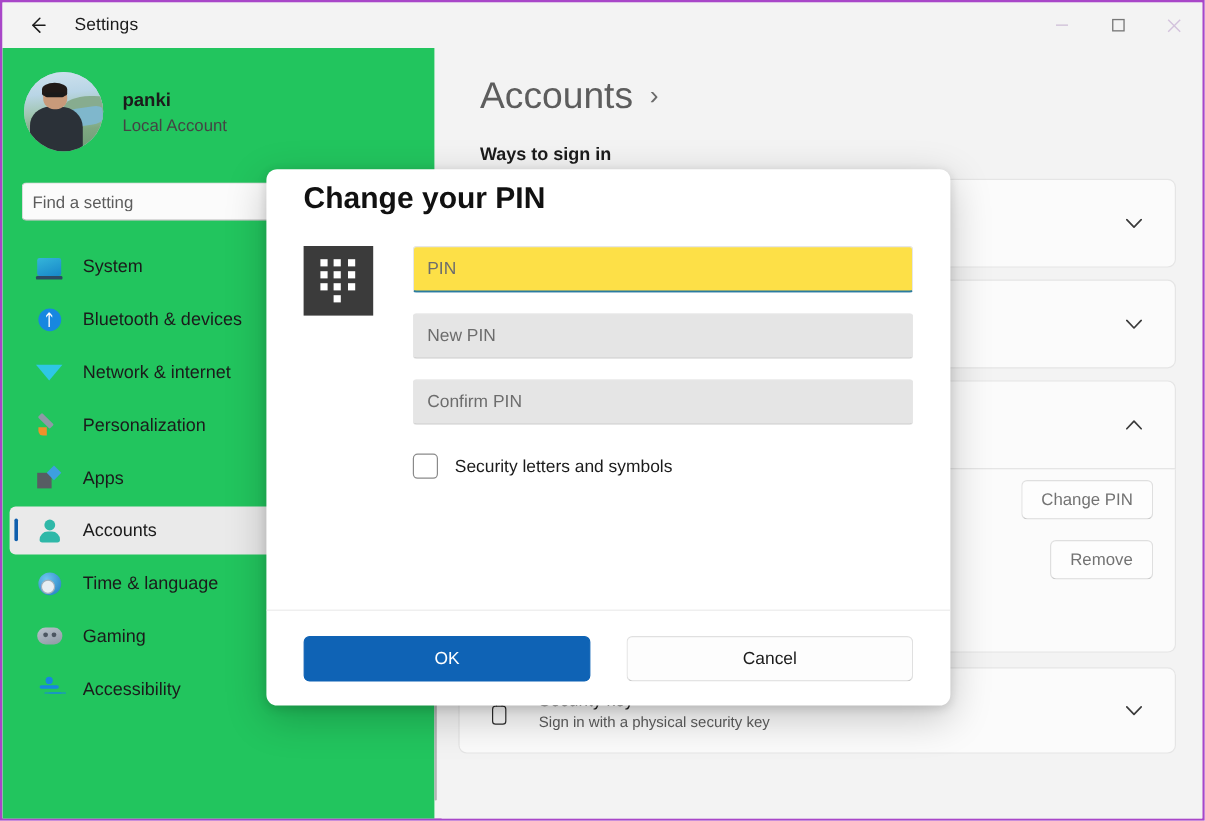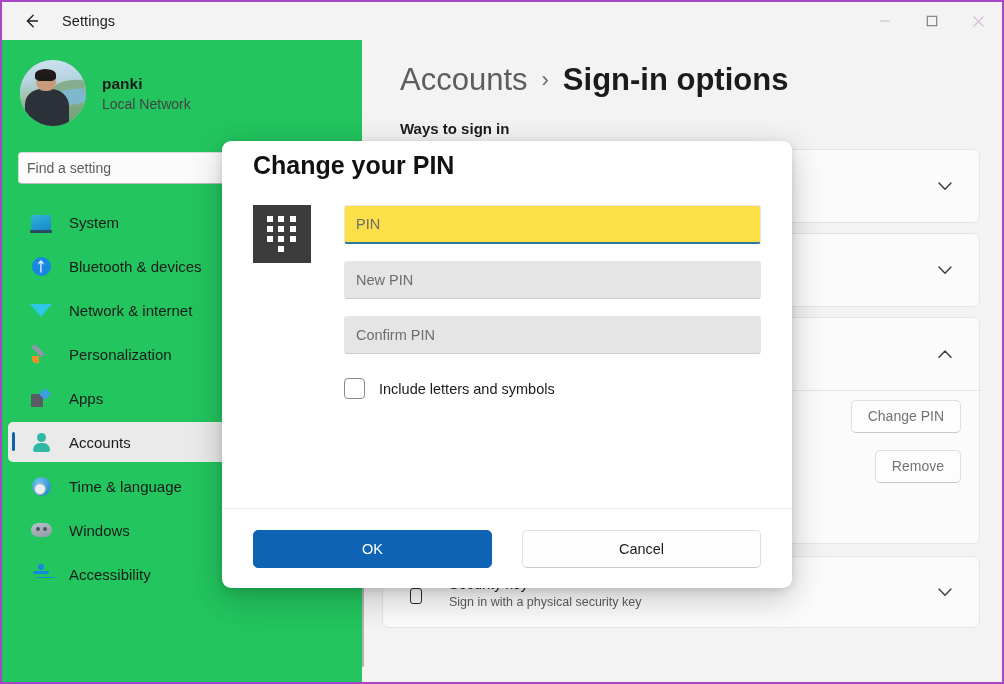"Sign-in options" span { html: <span>Sign-in options</span> -> none }
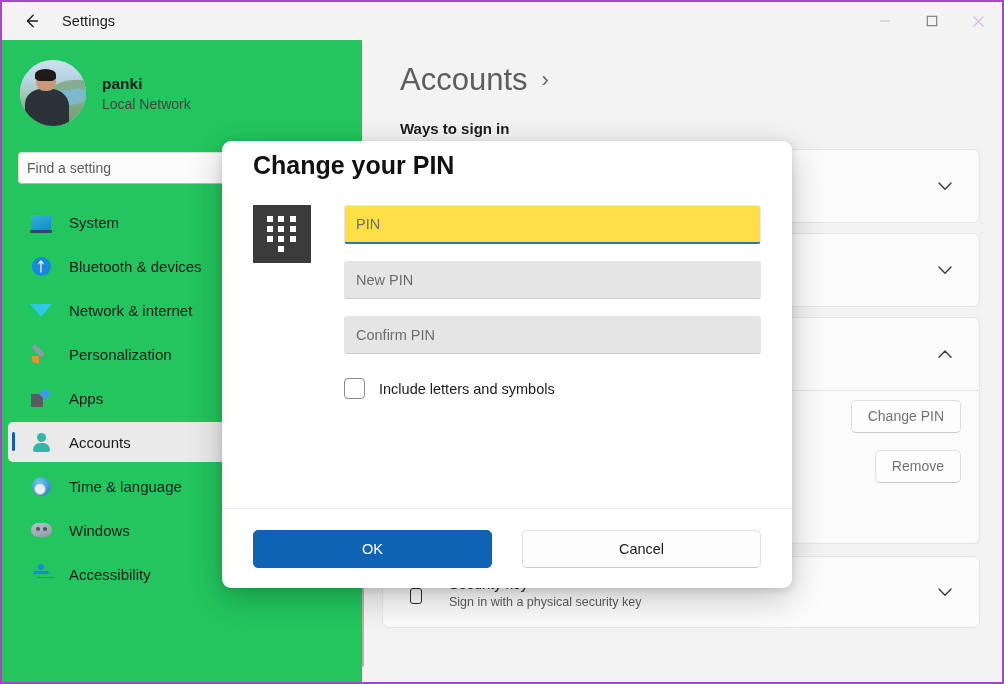"Local Network" div { text: Network -> Account }
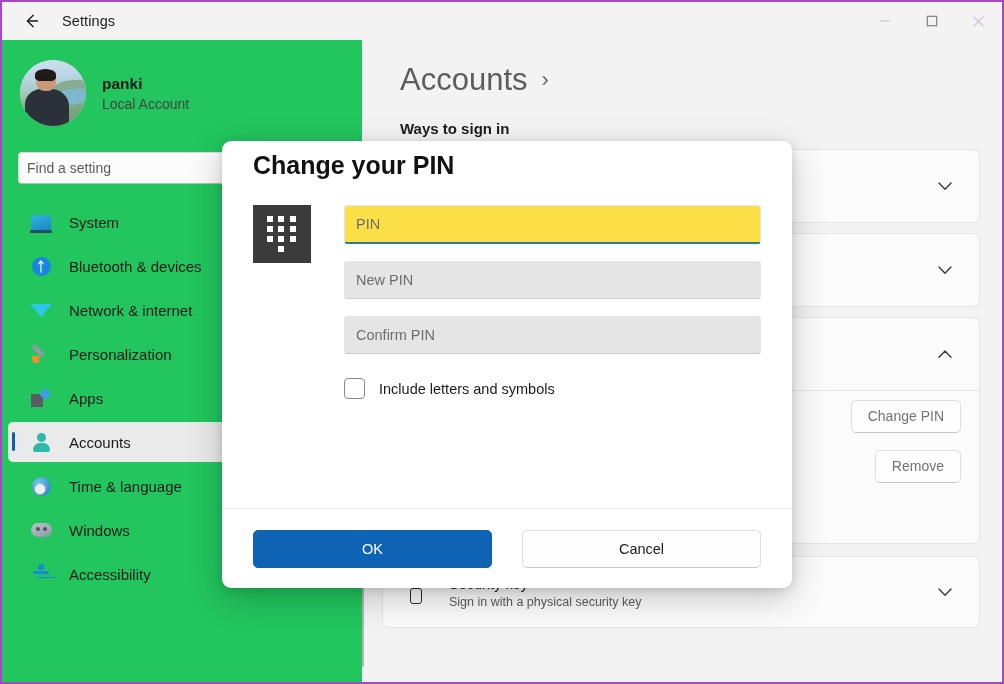"Include letters and symbols" span { text: Include -> Security }
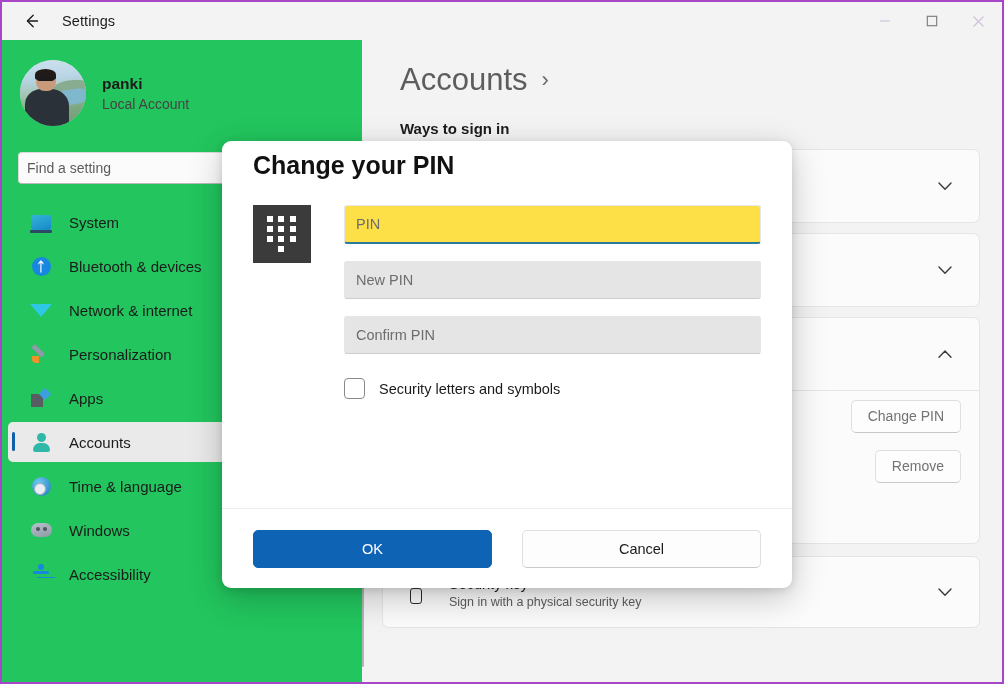"Windows" span.navlabel { text: Windows -> Gaming }
